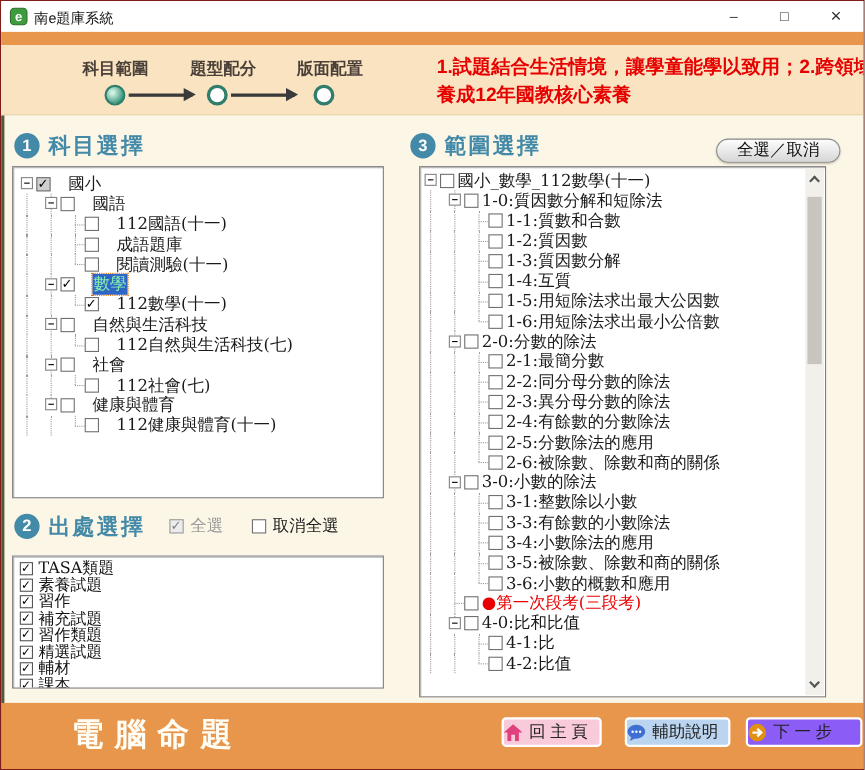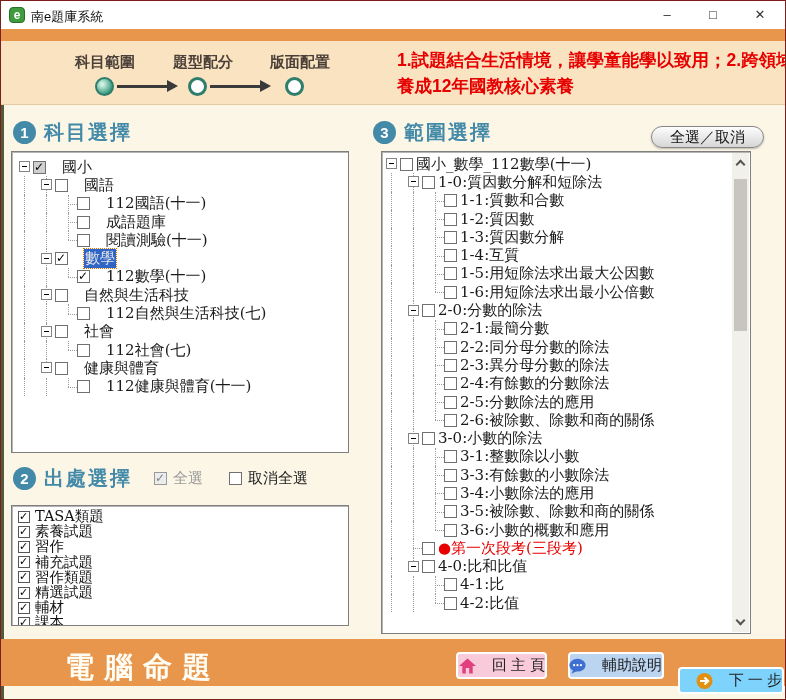"數學" .tlabel.selected { color: #e5e5e5 -> #86efac }
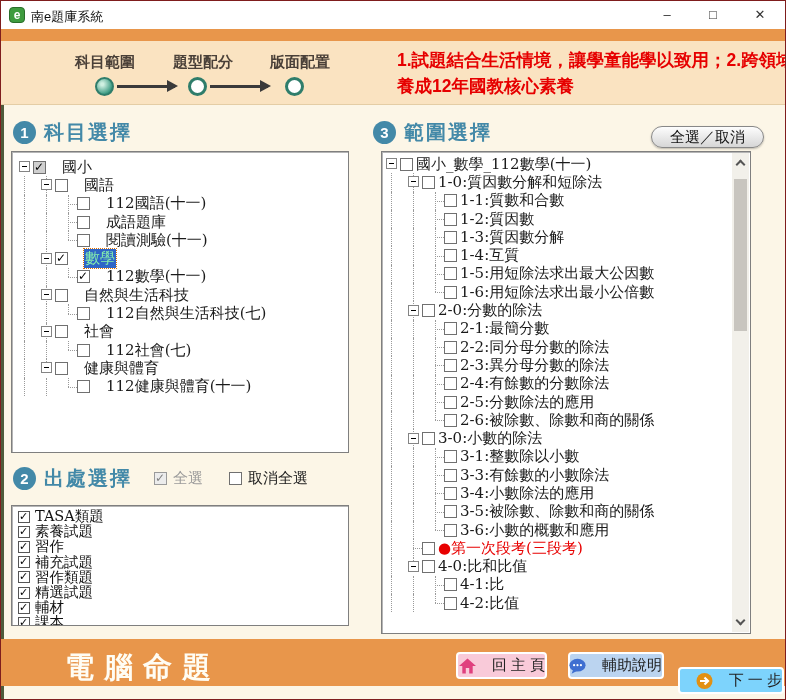"電腦命題" .footer { height: 47px -> 62px }
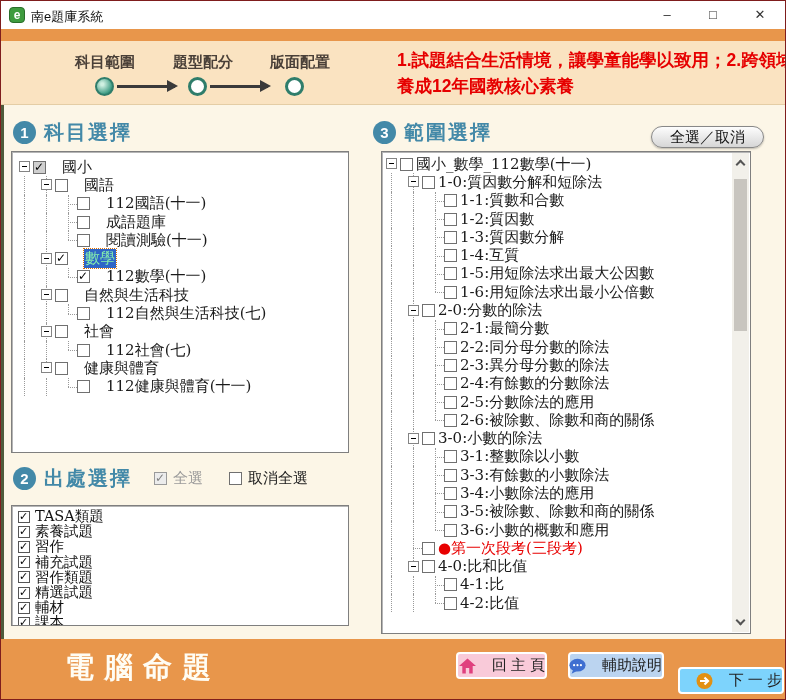"回 主 頁" .f-btn { gap: 16px -> 6px; justify-content: flex-end -> flex-start; padding-left: 12px -> none }
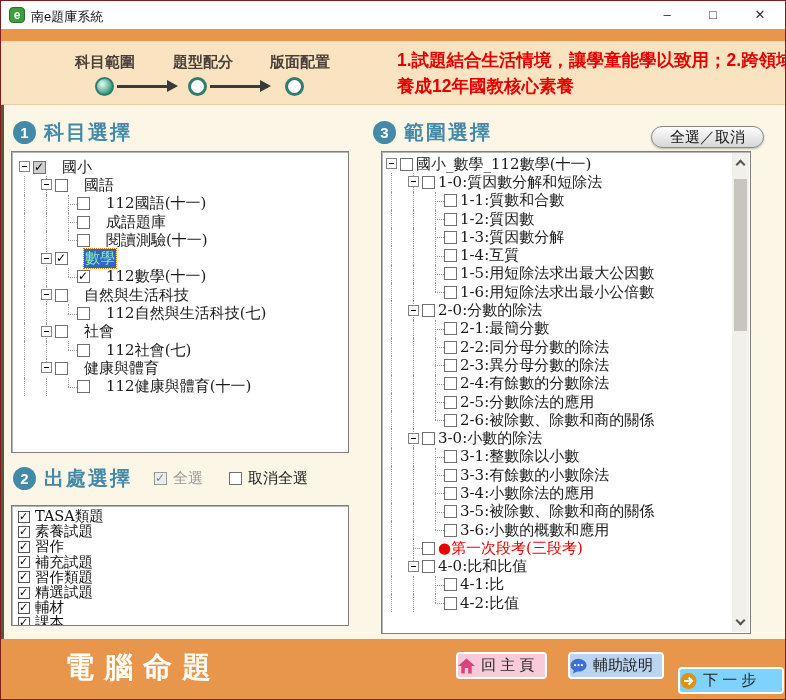"下 一 步" .btn-next { background: #7dd3fc -> #8b5cf6; margin-top: 15px -> none }
